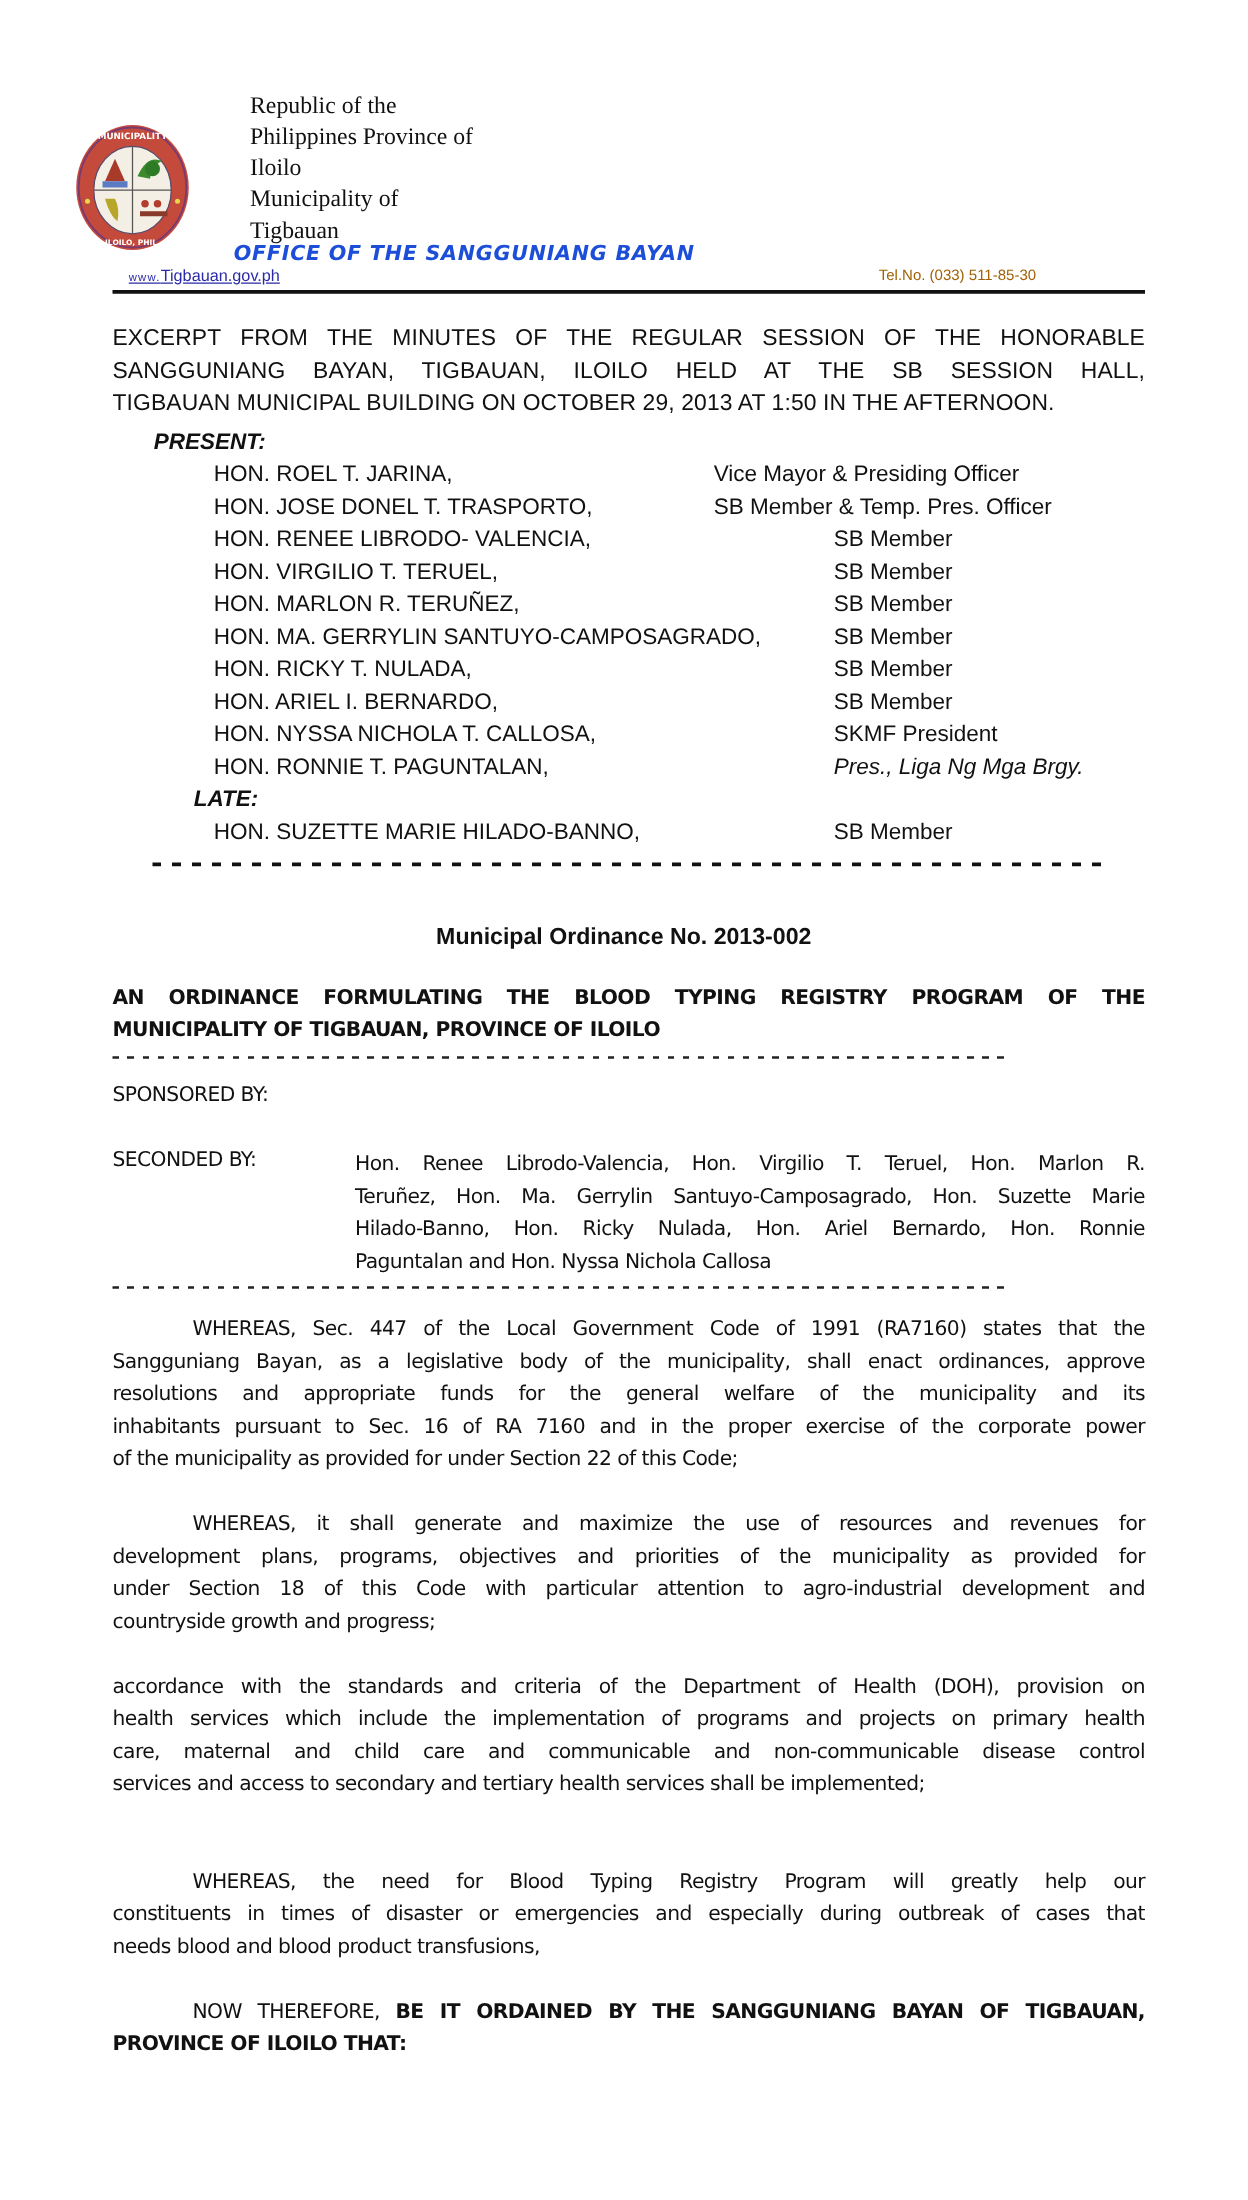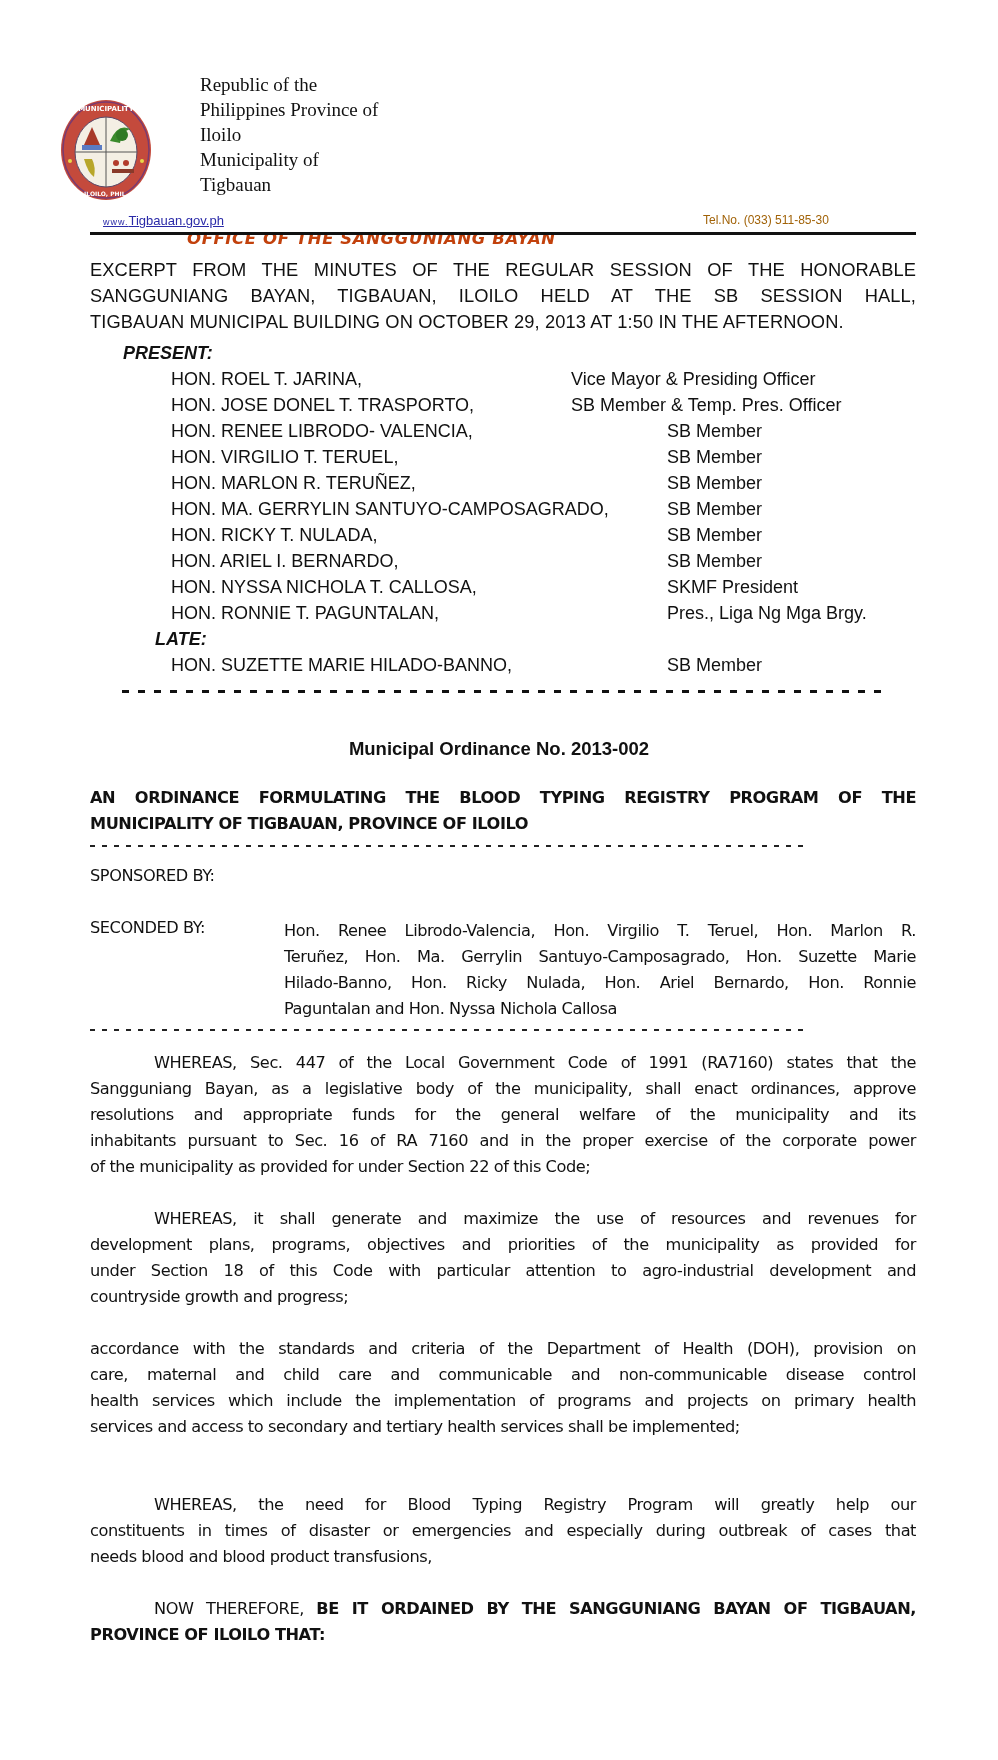"OFFICE OF THE SANGGUNIANG BAYAN" .office { color: #c2410c -> #1d4ed8; margin-top: 36px -> none }
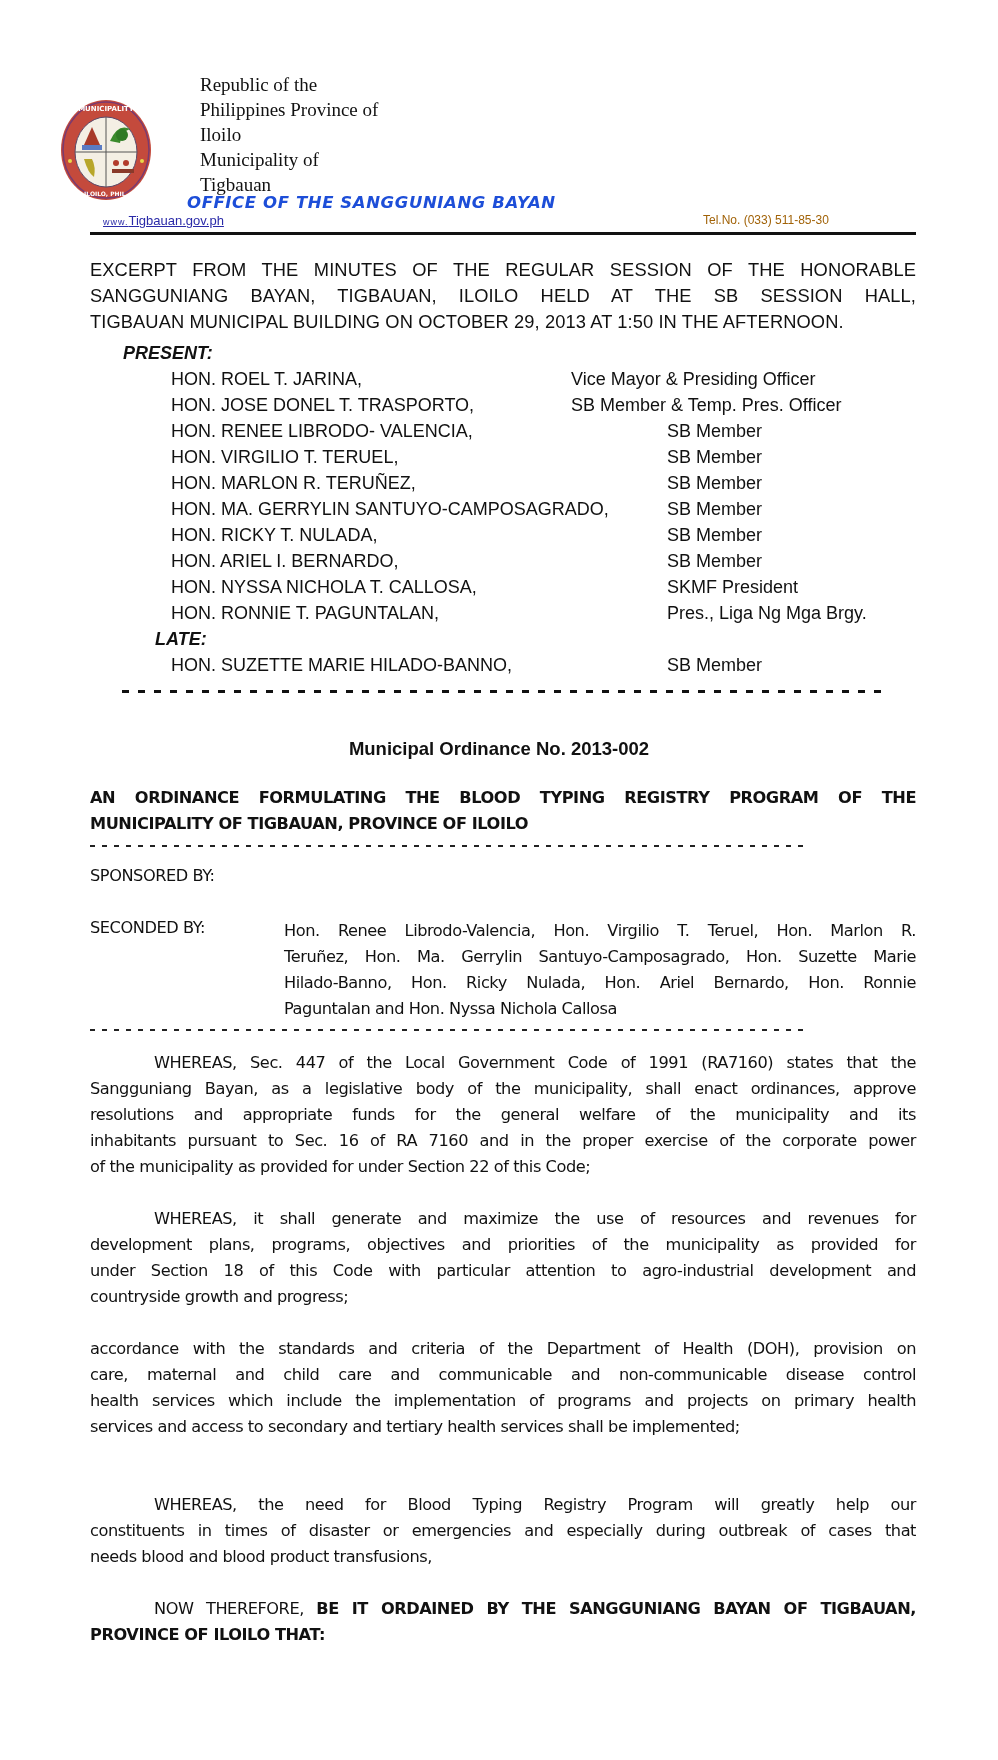"Pres., Liga Ng Mga Brgy." div.att-pos { font-style: none -> italic }
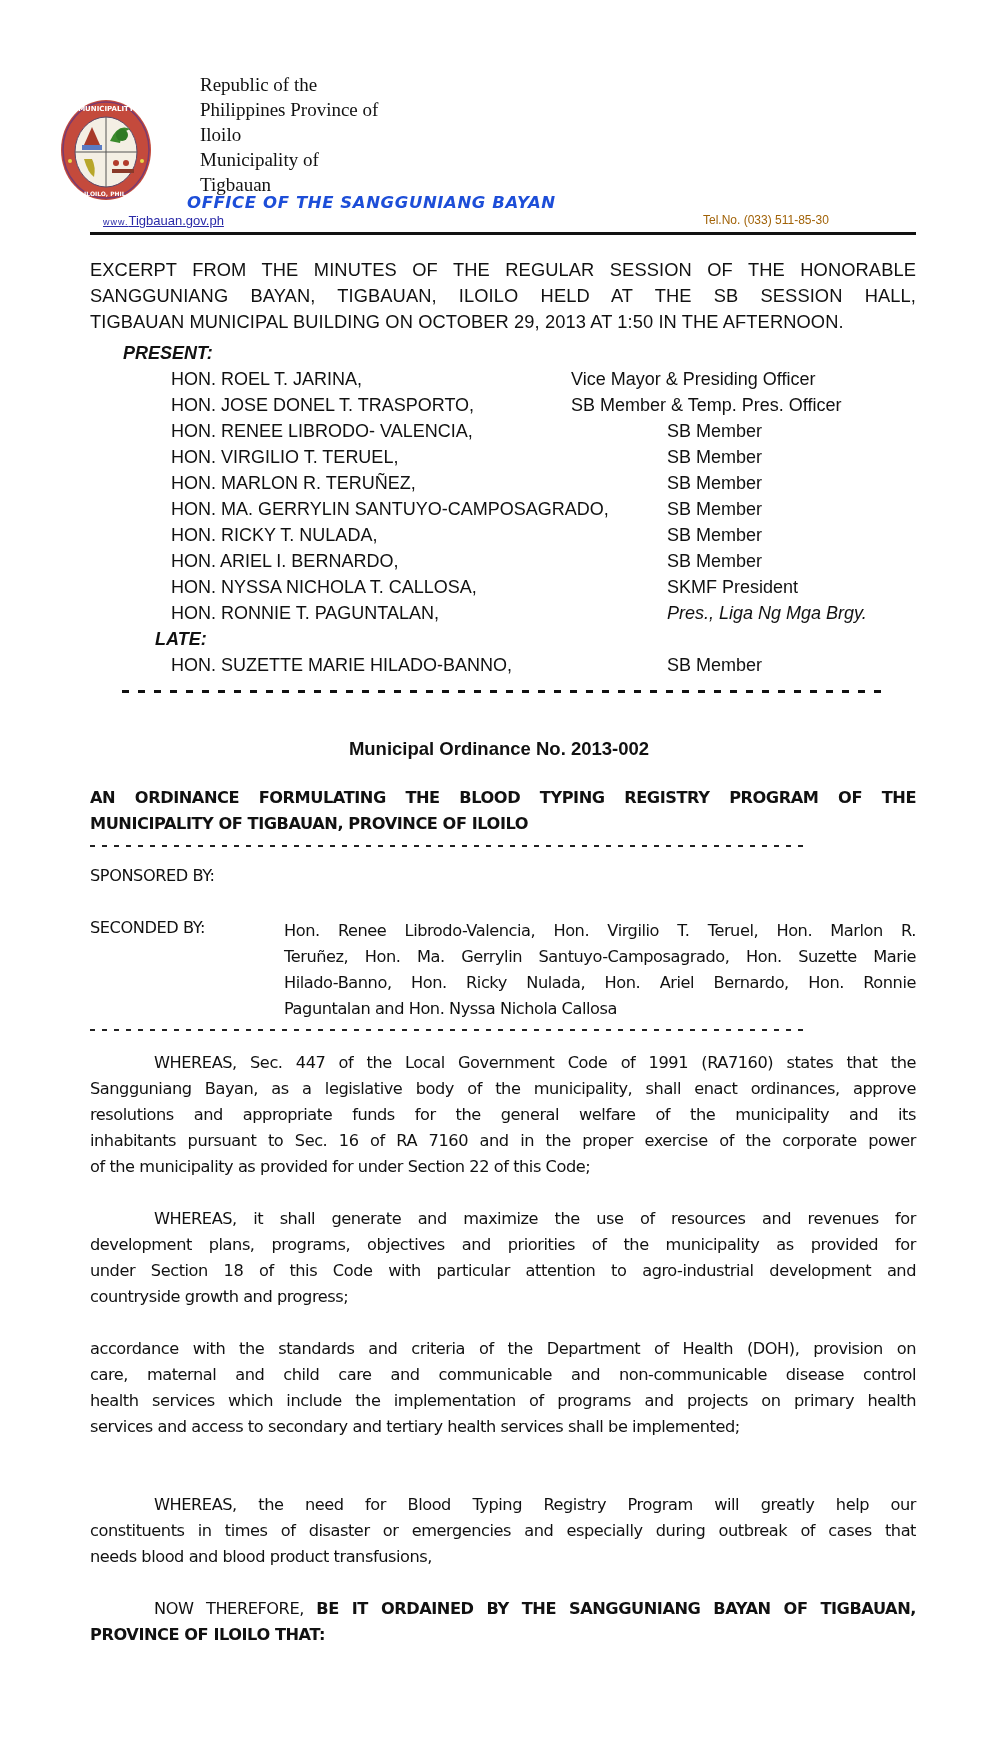"care, maternal and child care" span.ln { order: before "health services which include the" -> after "health services which include the" }
